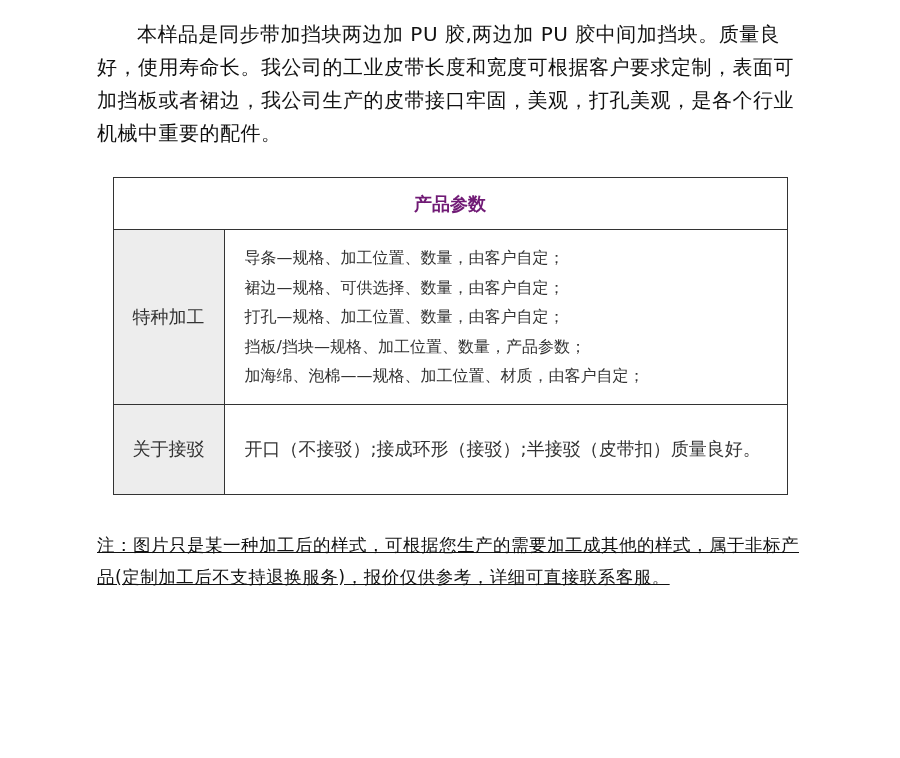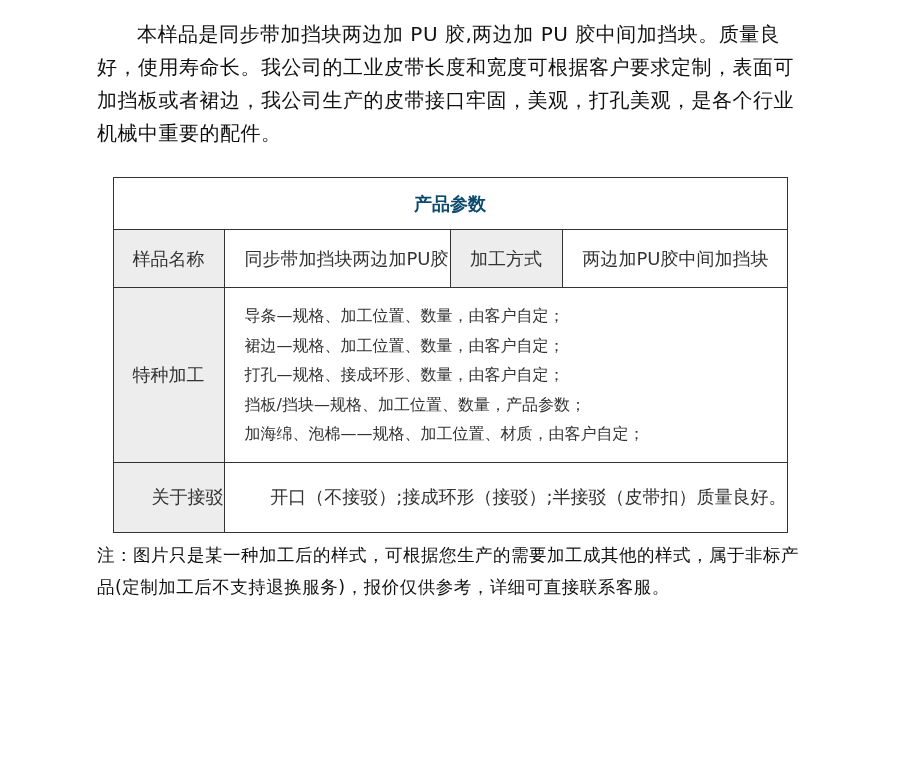"产品参数" td.title-cell { color: #0c4a6e -> #701a75 }
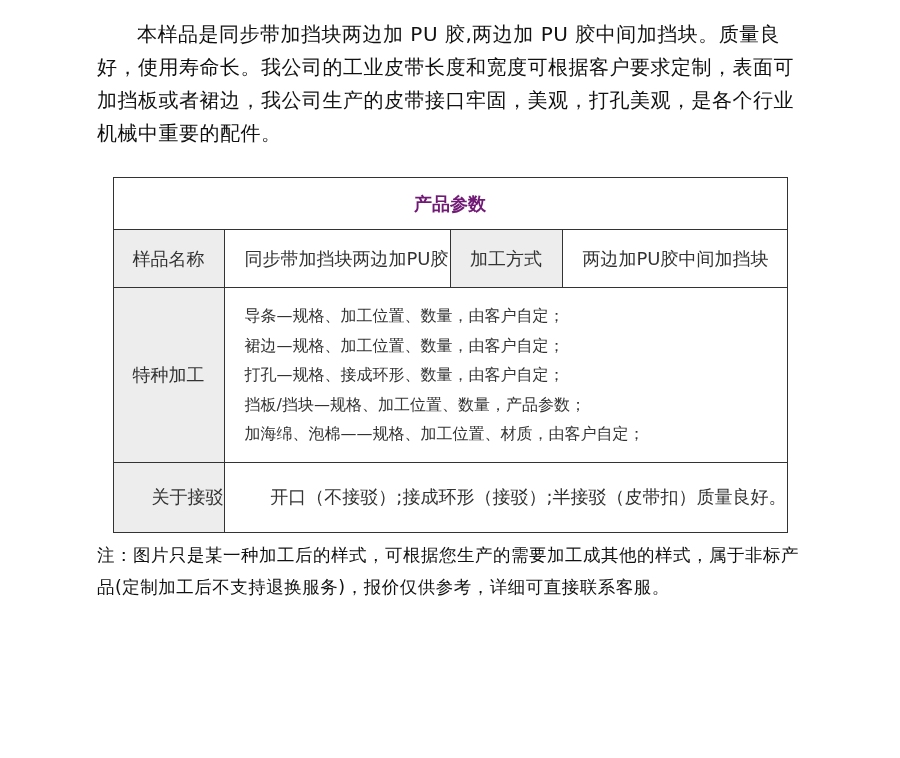"样品名称" tr.row-std { html: <tr> <td>样品名称</td> <td>同步带加挡块两边加PU胶</td> <td>加工方式</td> <td>两边加PU胶中间加挡块</td> </tr> -> none }
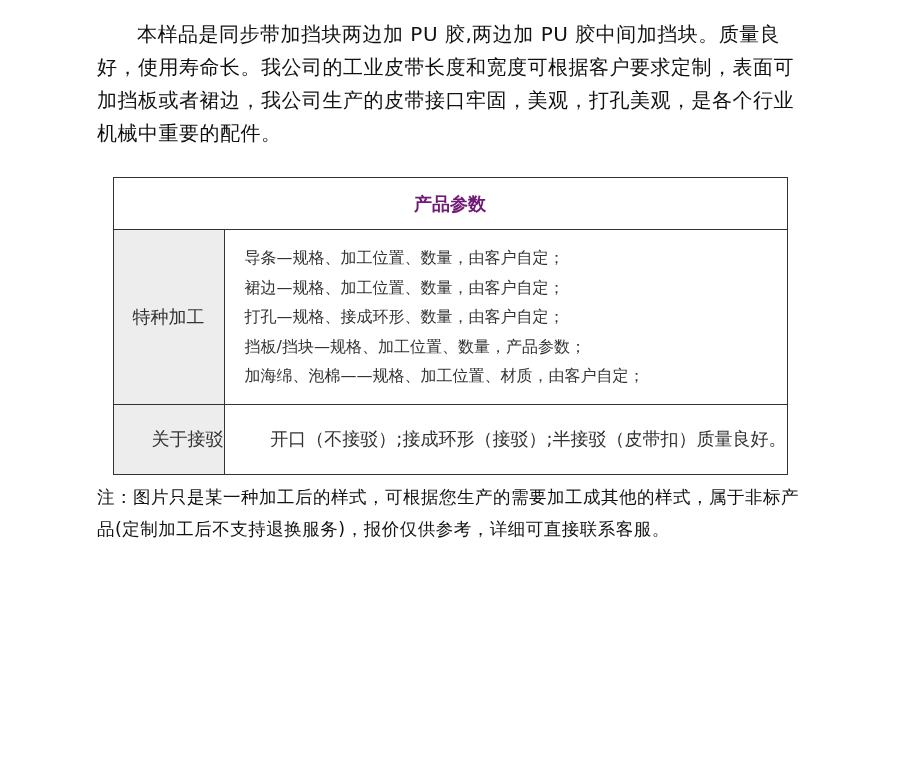"裙边—规格、加工位置、数量，由客户自定；" div.line { text: 加工位置 -> 可供选择 }
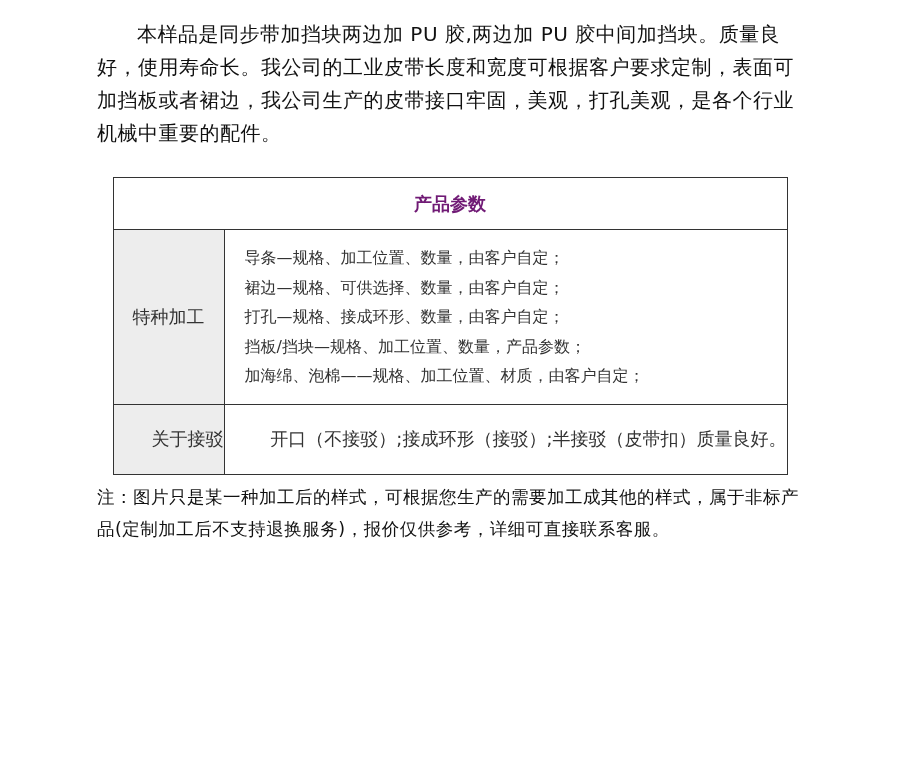"打孔—规格、接成环形、数量，由客户自定；" div.line { text: 接成环形 -> 加工位置 }
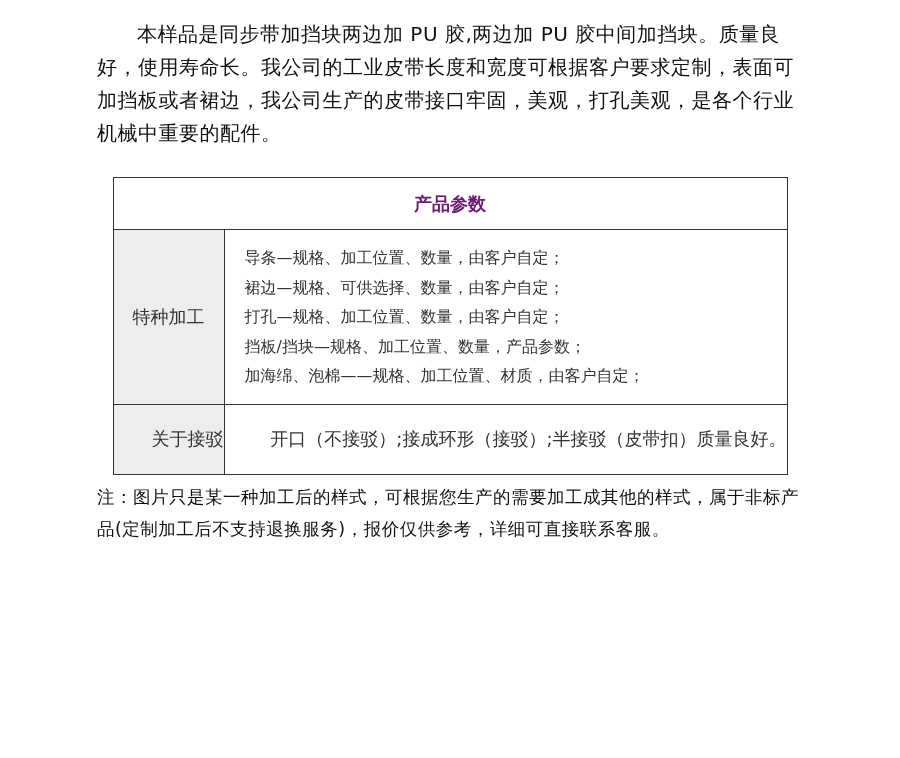"关于接驳" tr.row-join td { height: 70px -> 90px; text-align: right -> none }
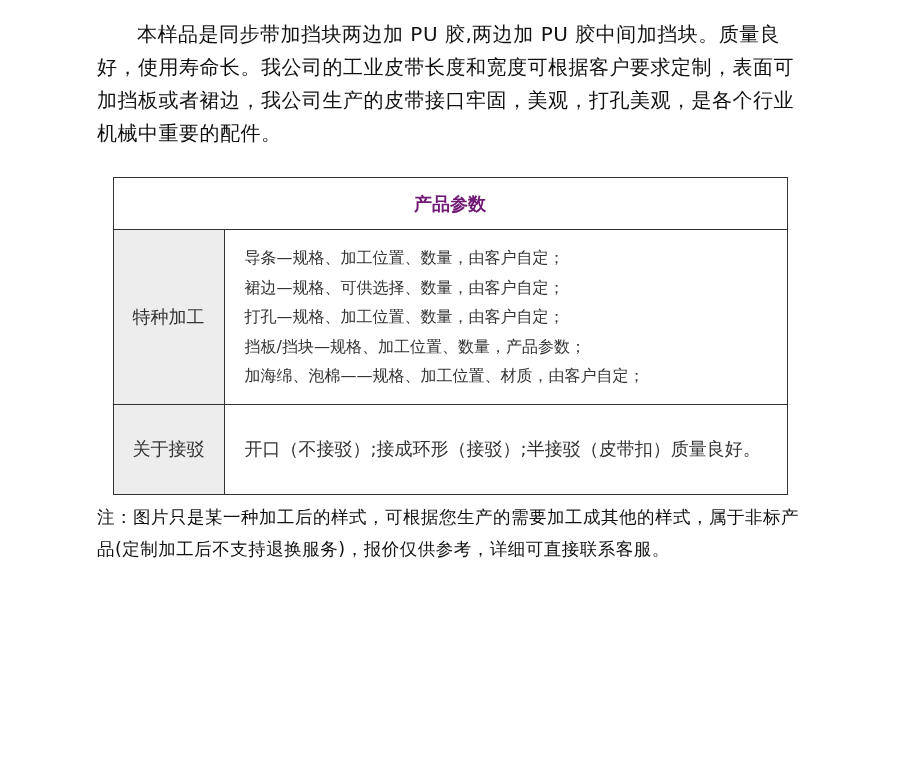"注：图片只是某一种加工后的样式，可根据您生产的需要加工成其他的样式，属于非标产品" .note { margin: 6px auto 0 auto -> 34px auto 0 auto; text-decoration: none -> underline }
